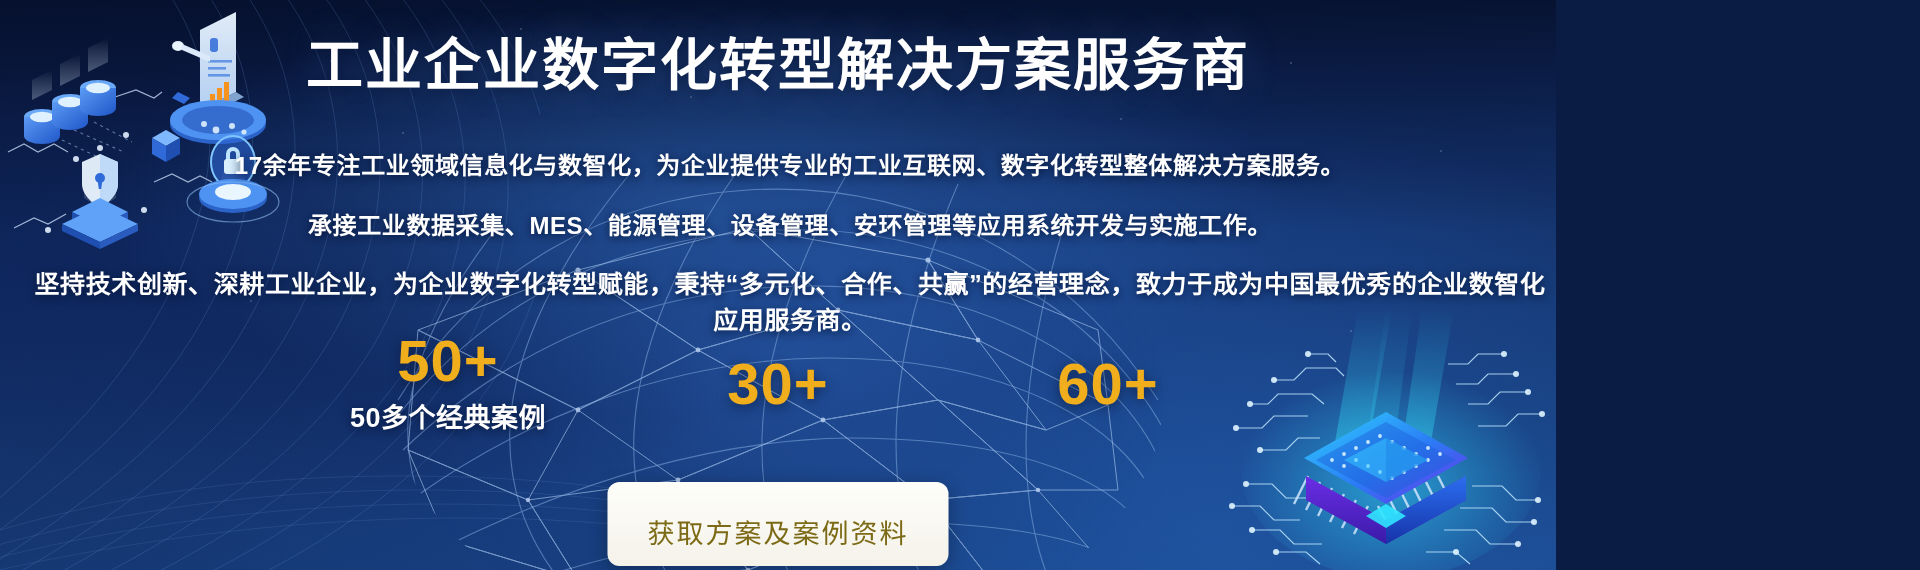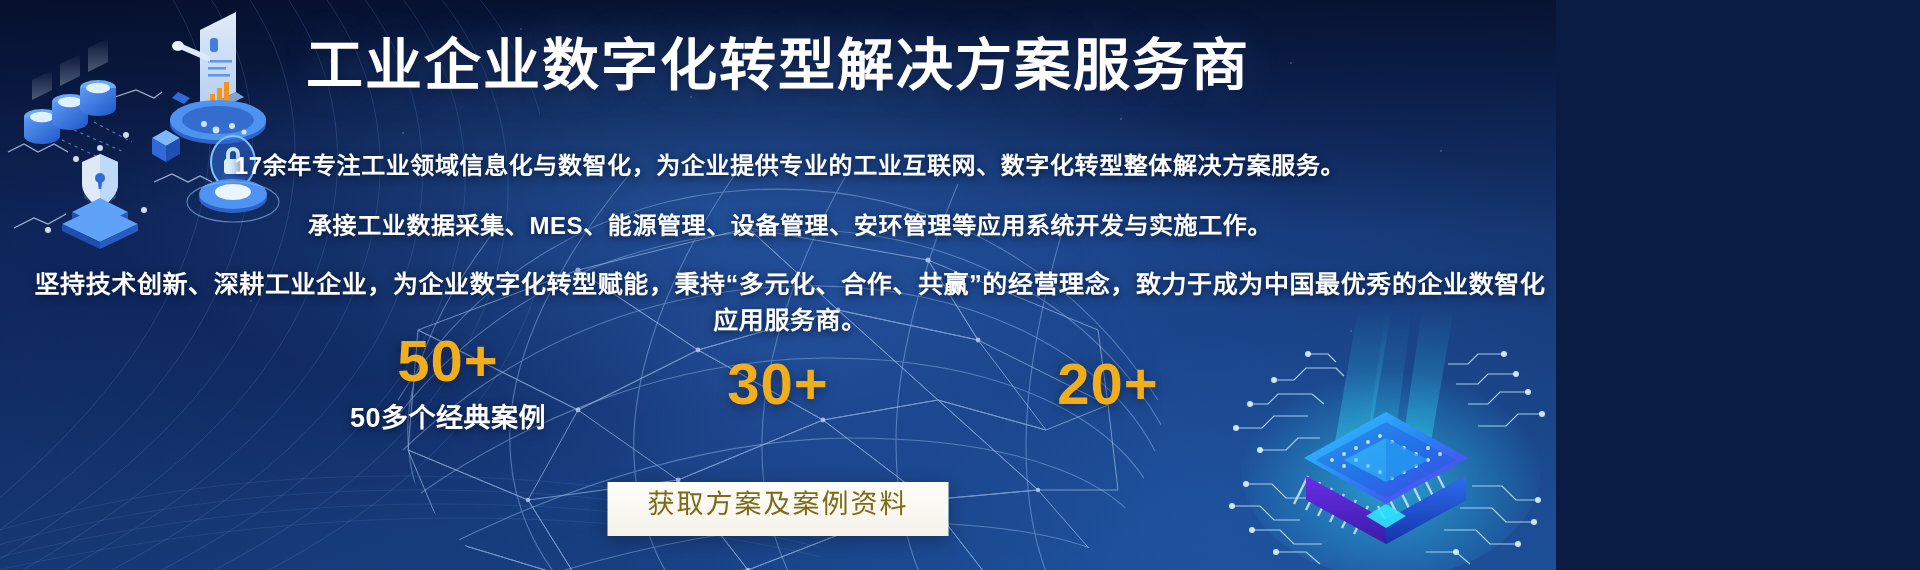"20+" div.stat-num { text: 20+ -> 60+ }
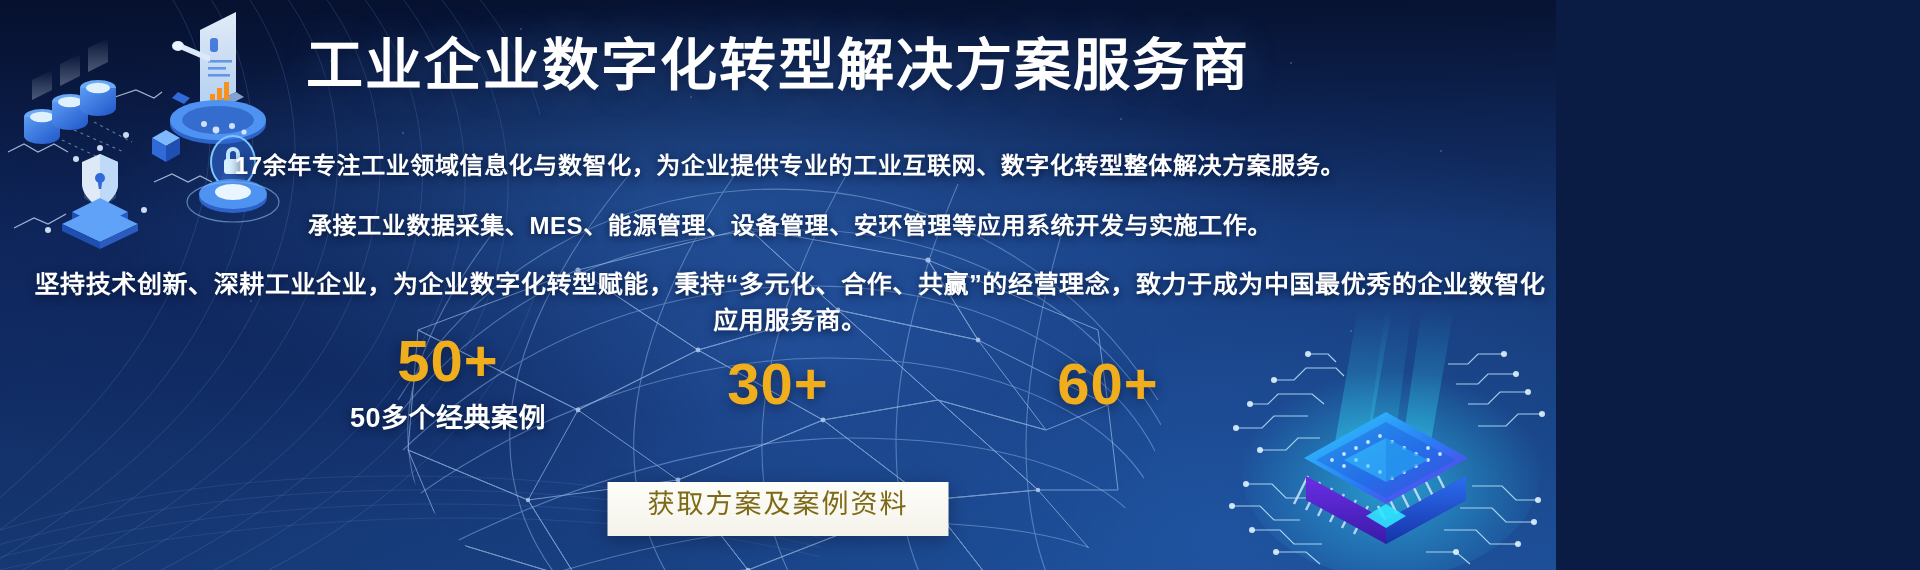"获取方案及案例资料" .cta { border-radius: 0 -> 12px; padding: 0 40px 15px -> 30px 40px 15px }
